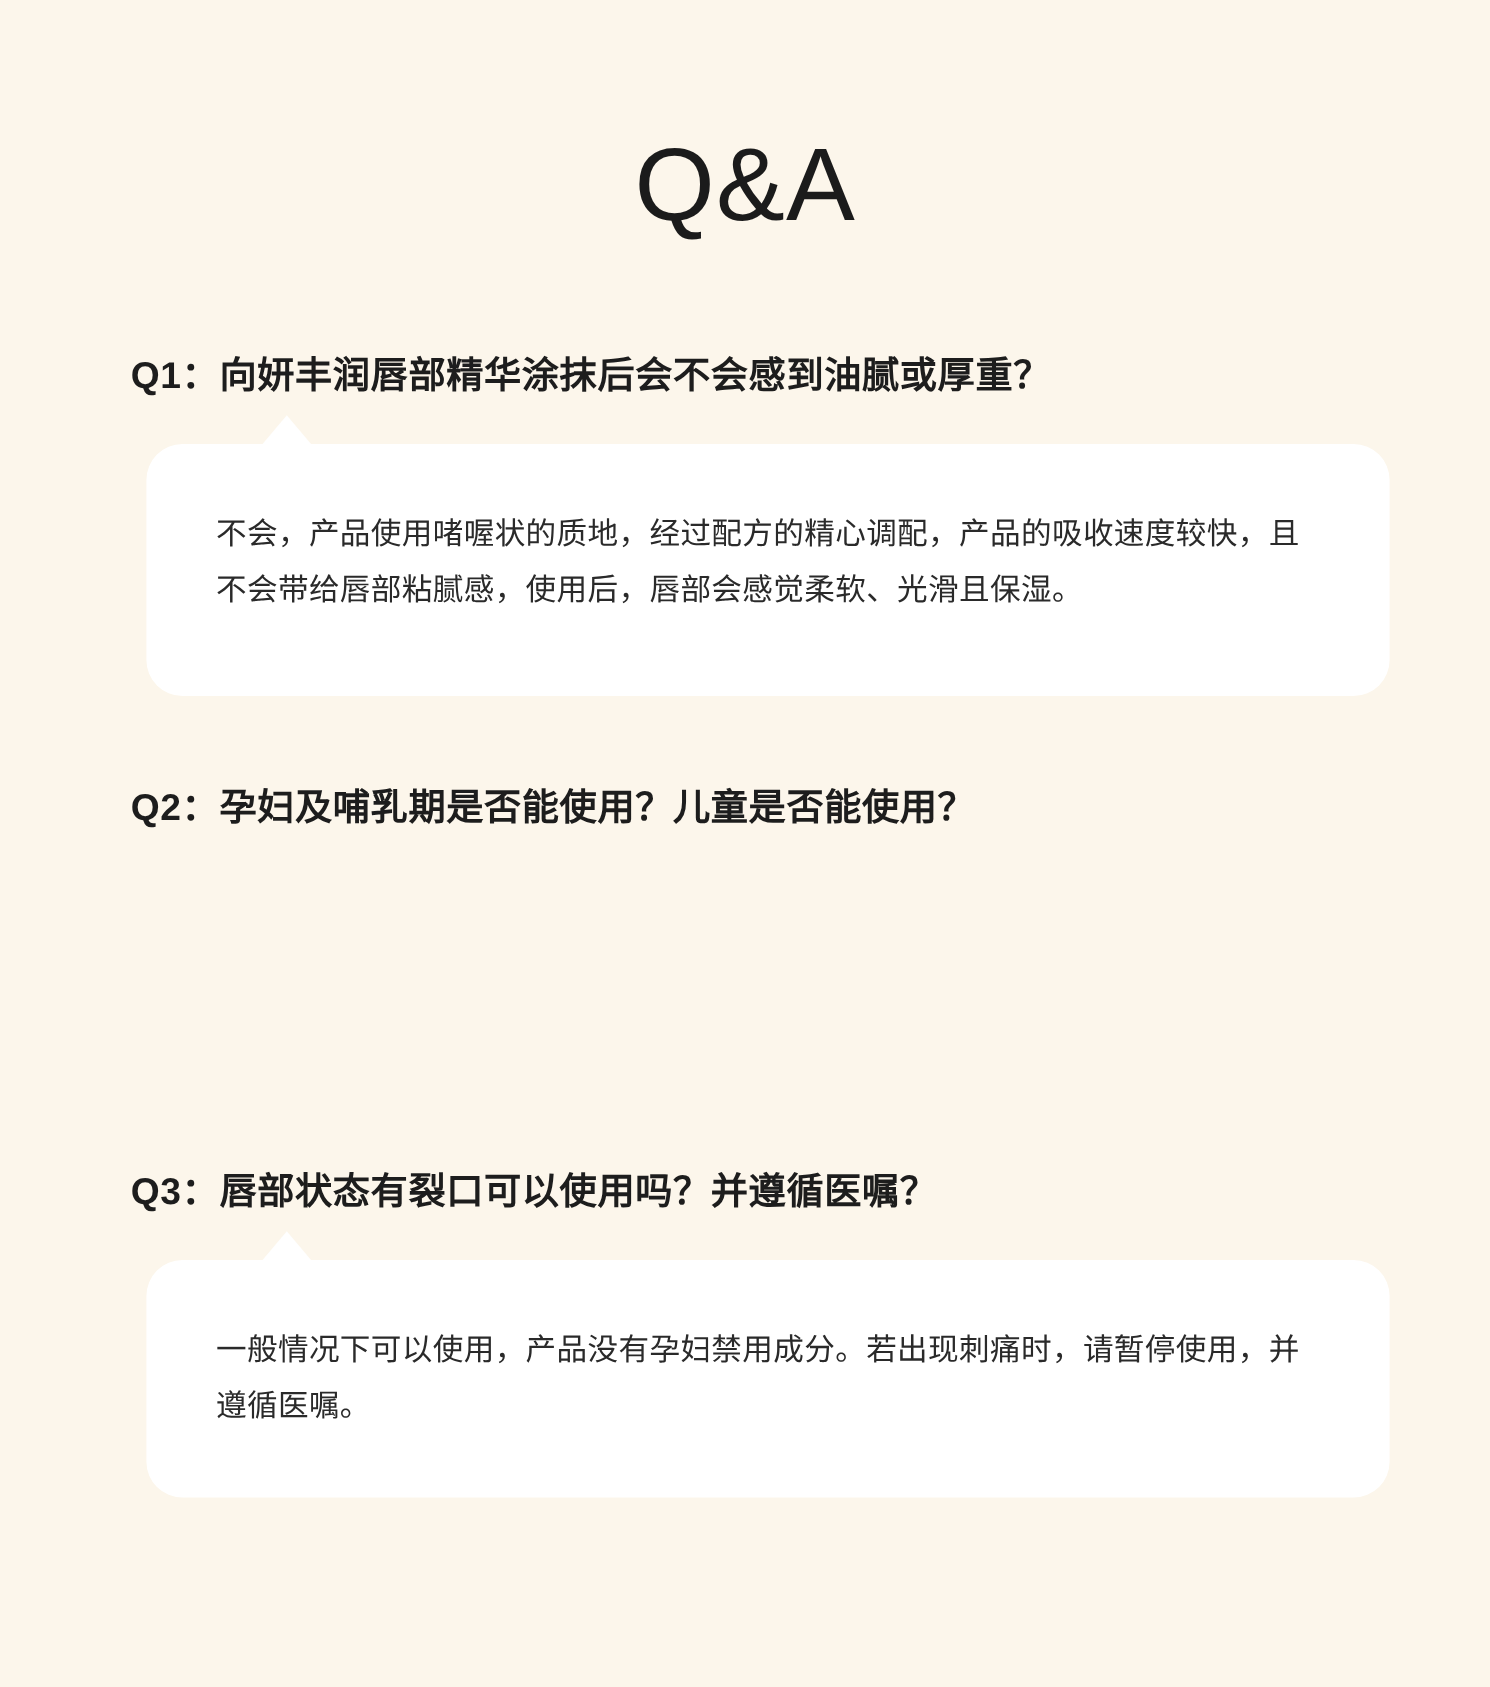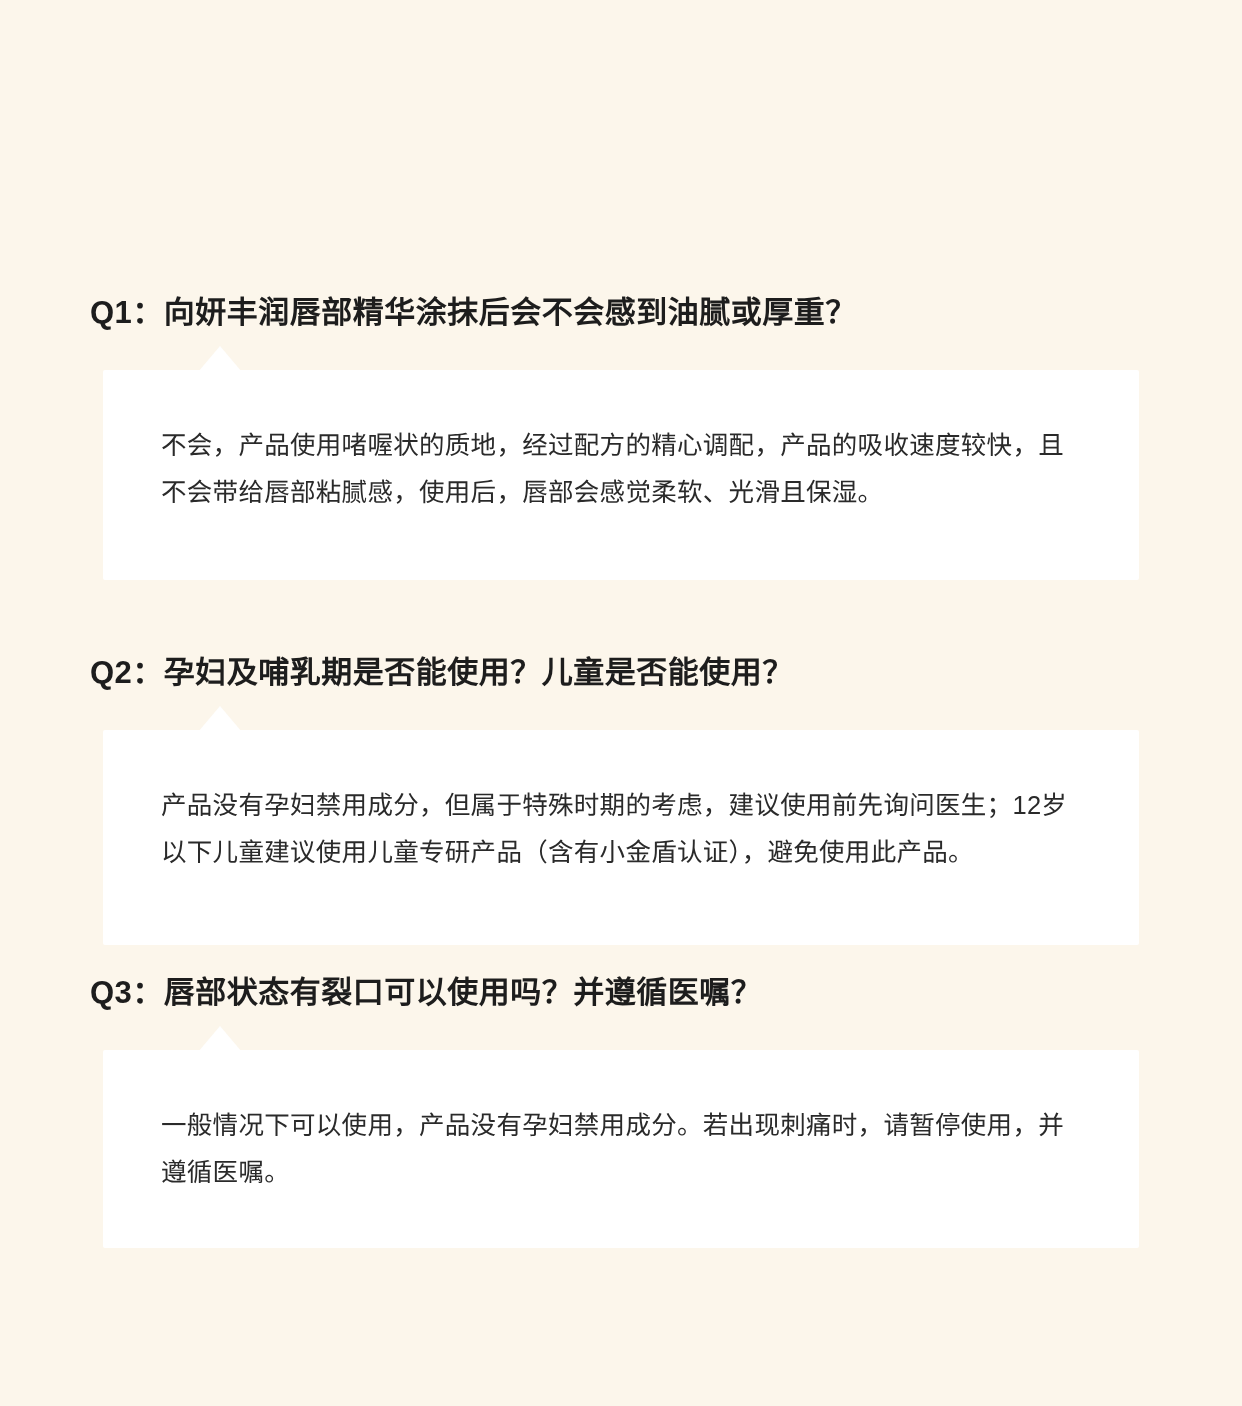"Q&A" div.title { html: none -> <div>Q&amp;A</div> }
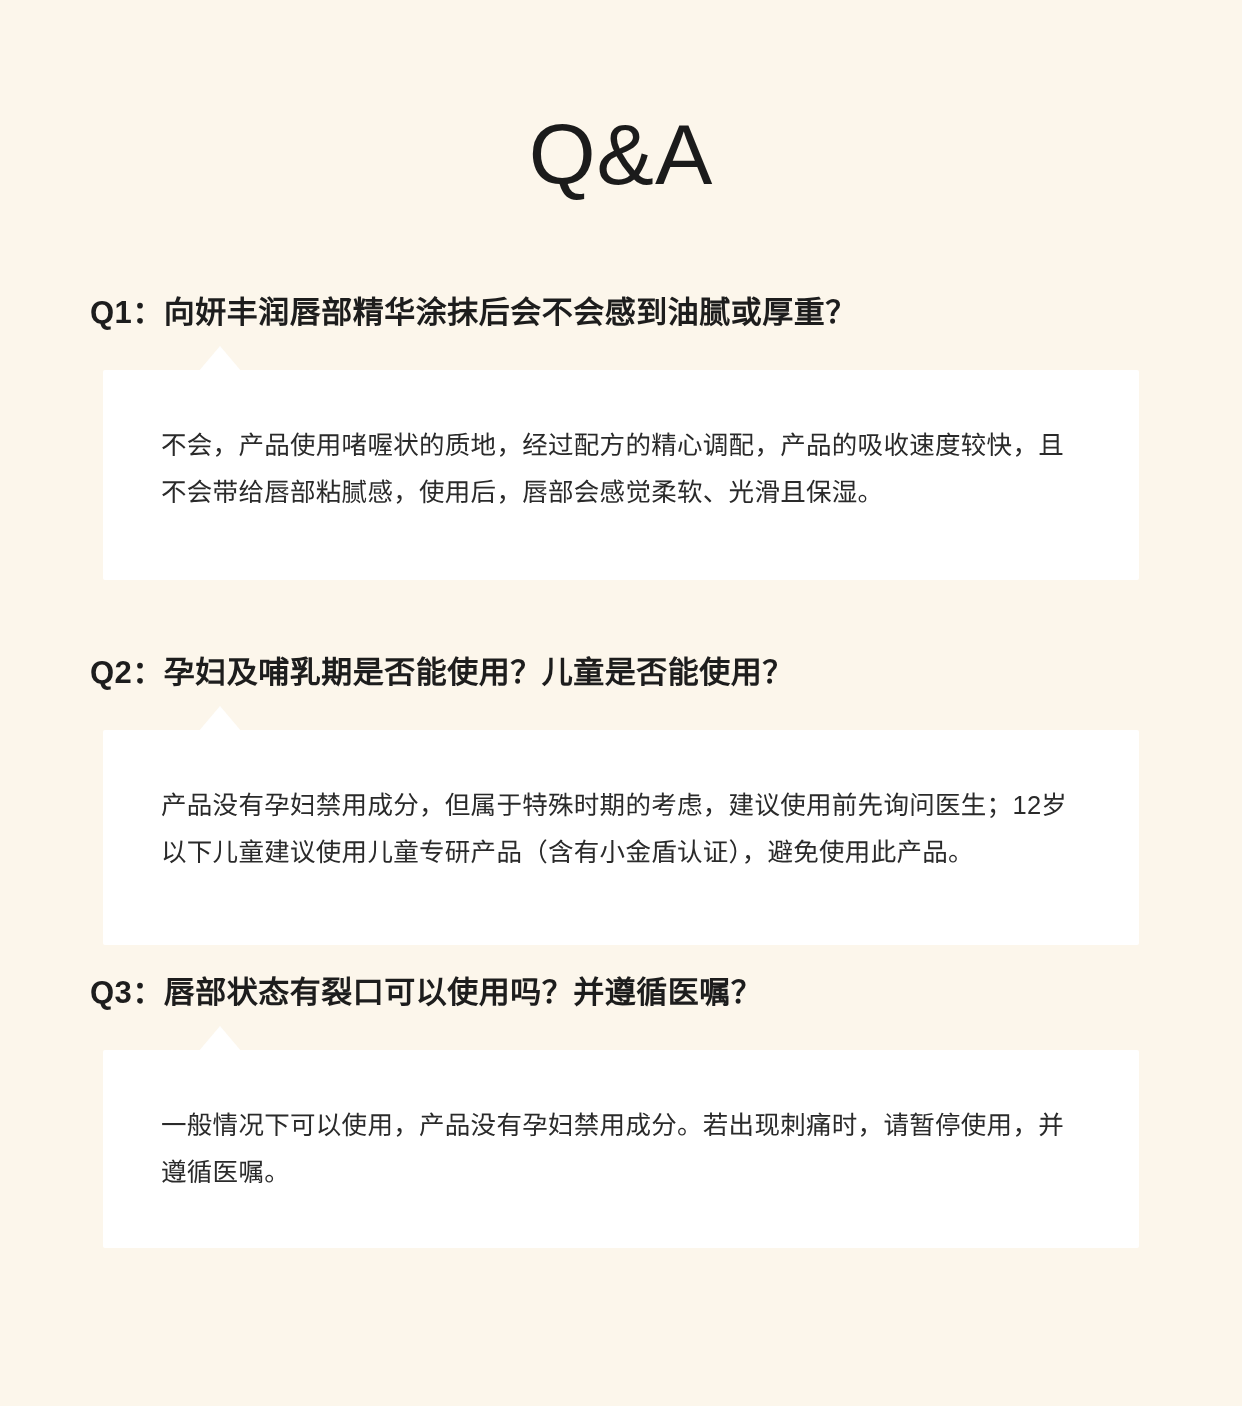"Q1：向妍丰润唇部精华涂抹后会不会感到油腻或厚重？" .qa-block { padding-left: none -> 19px }
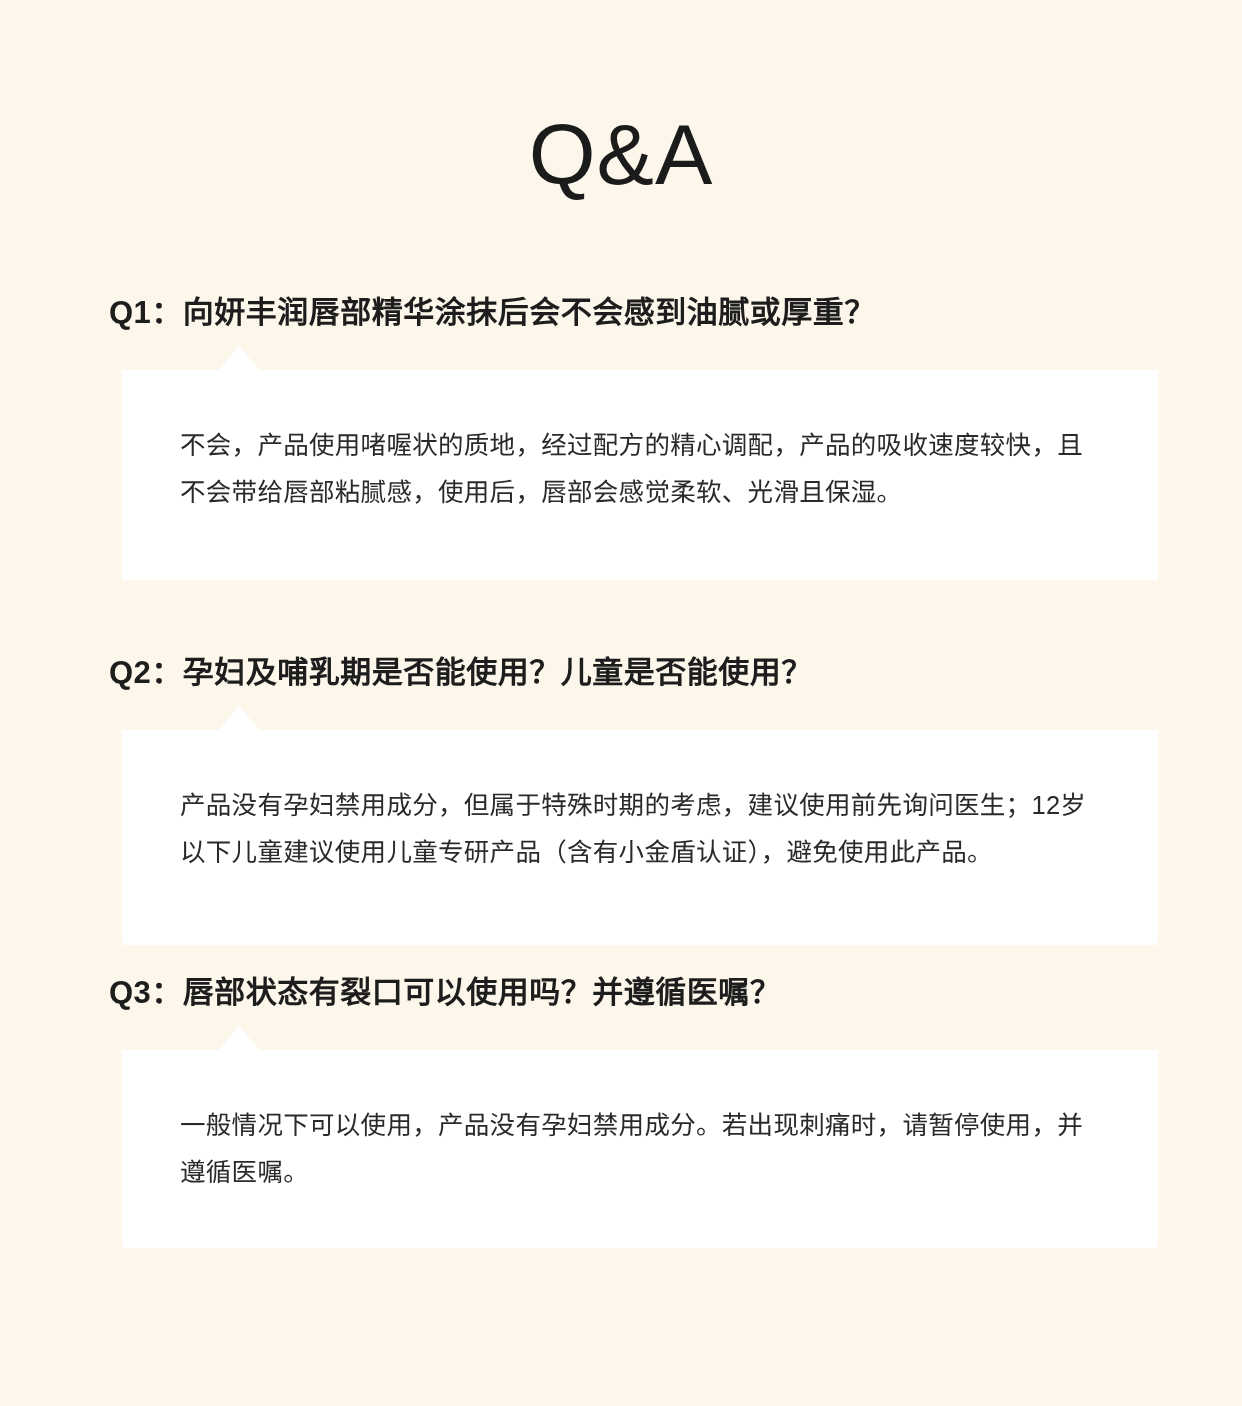"不会，产品使用啫喔状的质地，经过配方的精心调配，产品的吸收速度较快，且不会带给唇" .bubble { border-radius: 2px -> 30px }
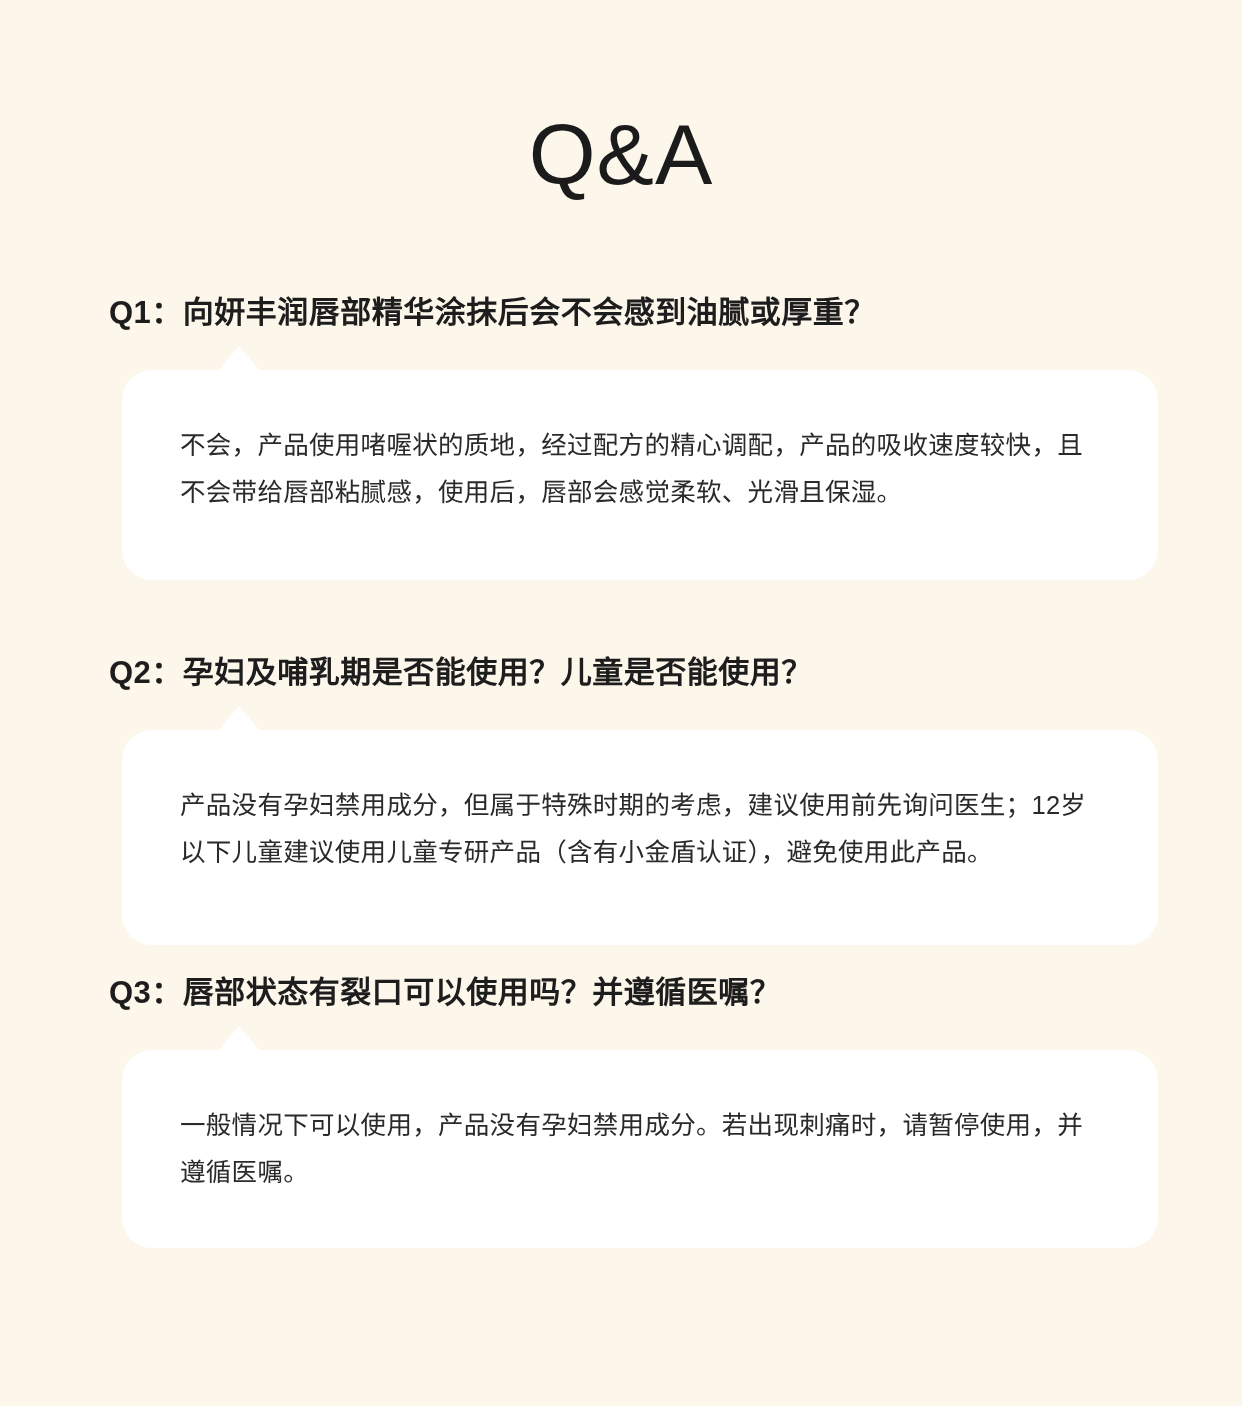"产品没有孕妇禁用成分，但属于特殊时期的考虑，建议使用前先询问医生；12岁以下儿童" div.bubble-wrap { html: <div> <div> <span></span> <p>产品没有孕妇禁用成分，但属于特殊时期的考虑，建议使用前先询问医生；12岁以下儿童建议使用儿童专研产品（含有小金盾认证），避免使用此产品。</p> </div> </div> -> none }
